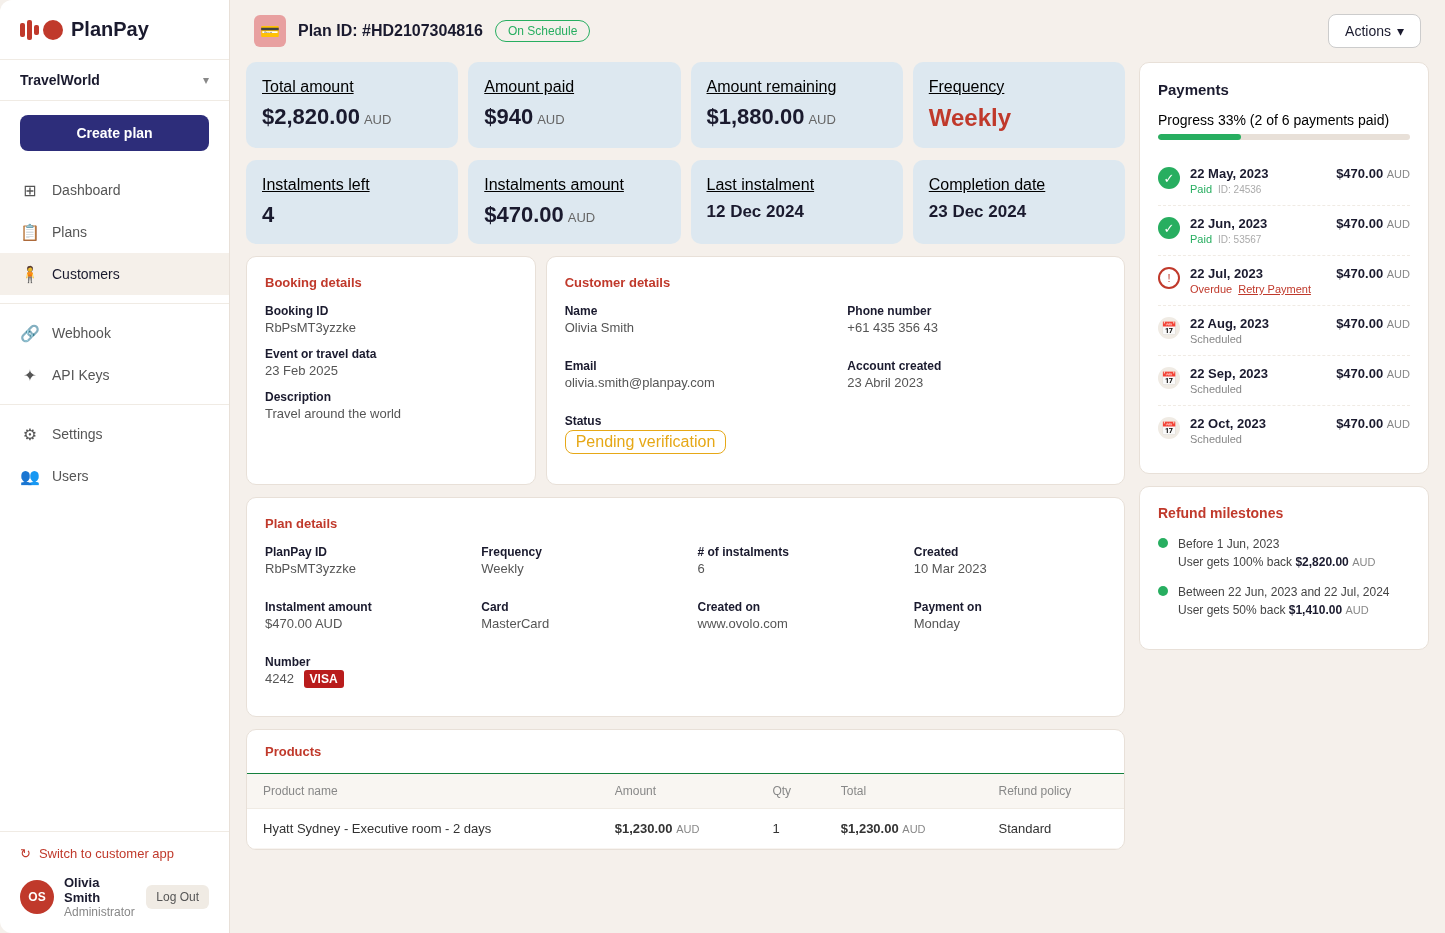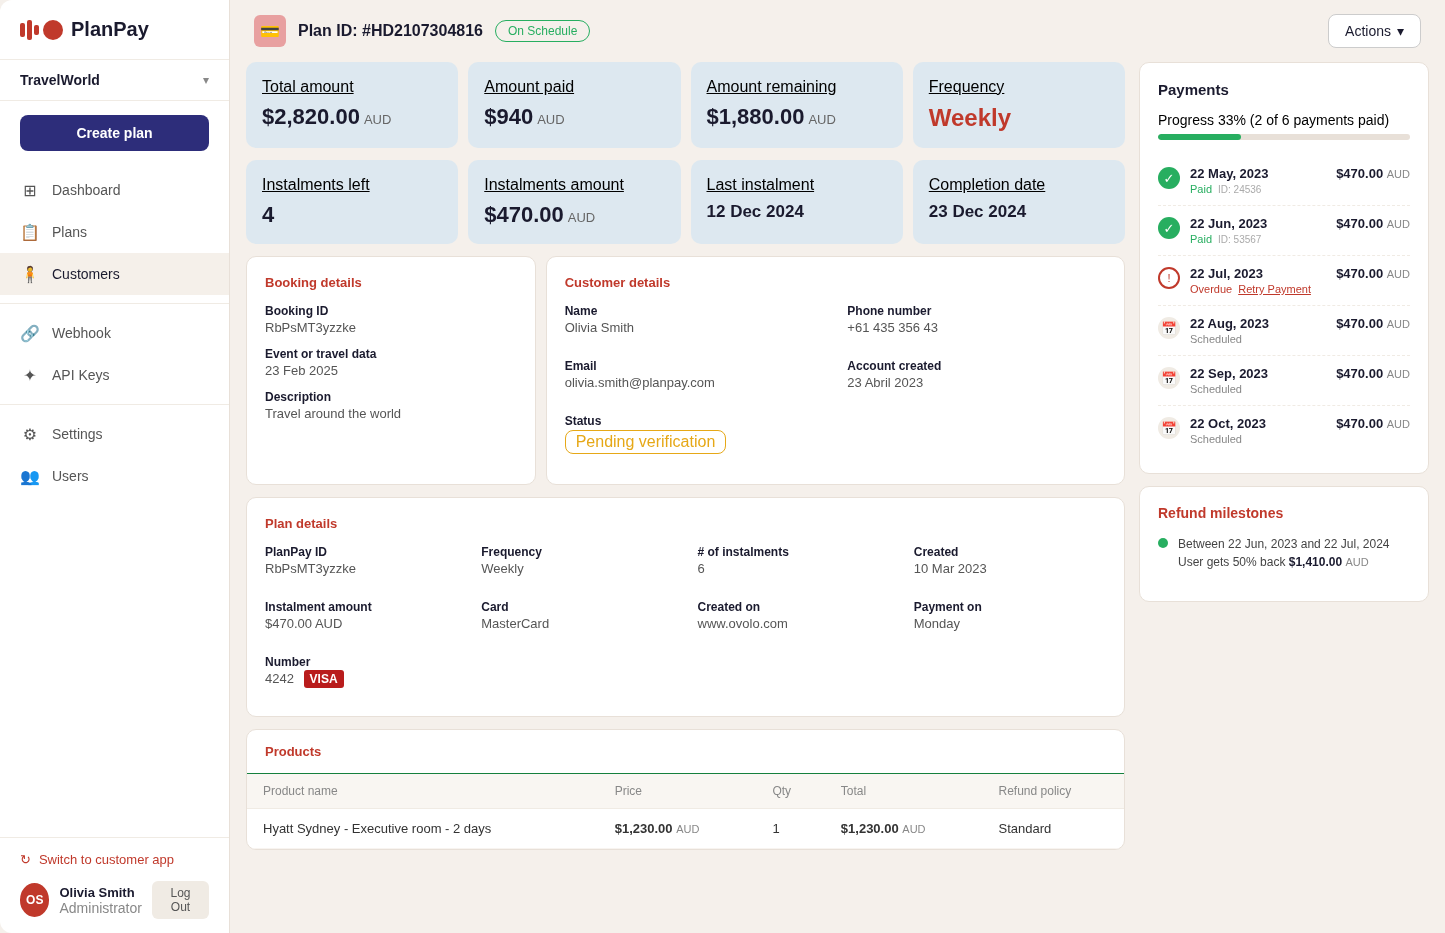"Before 1 Jun, 2023" div.refund-item { html: none -> <div> <div></div> <div> <span>Before 1 Jun, 2023</span><br> <span>User gets 100% back</span> <span> <span>$2,820.00</span></span> <span>AUD</span> </div> </div> }
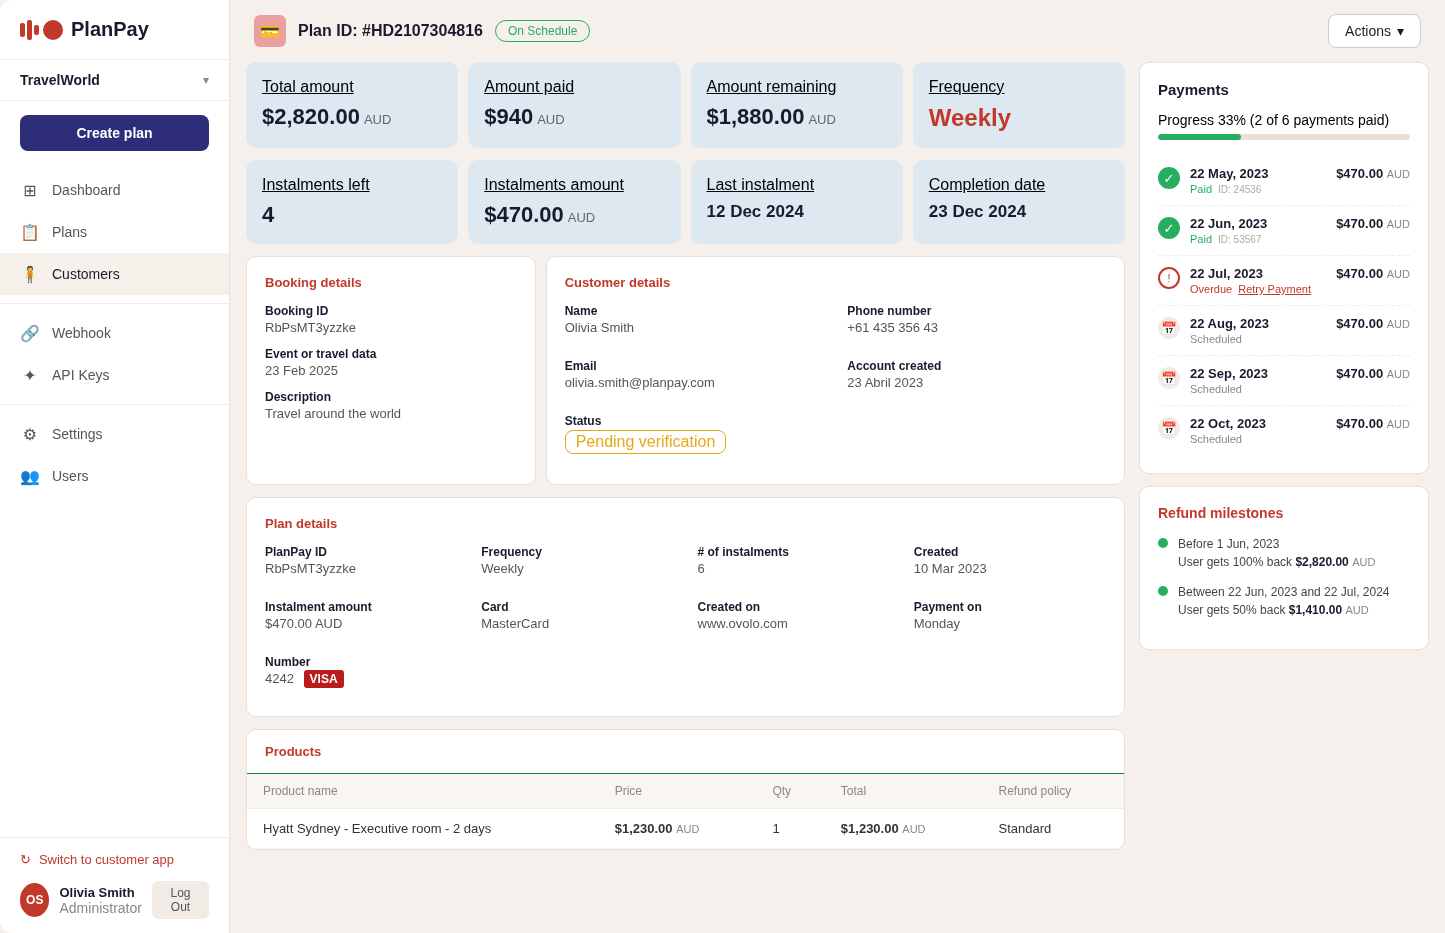"Price" th { text: Price -> Amount }
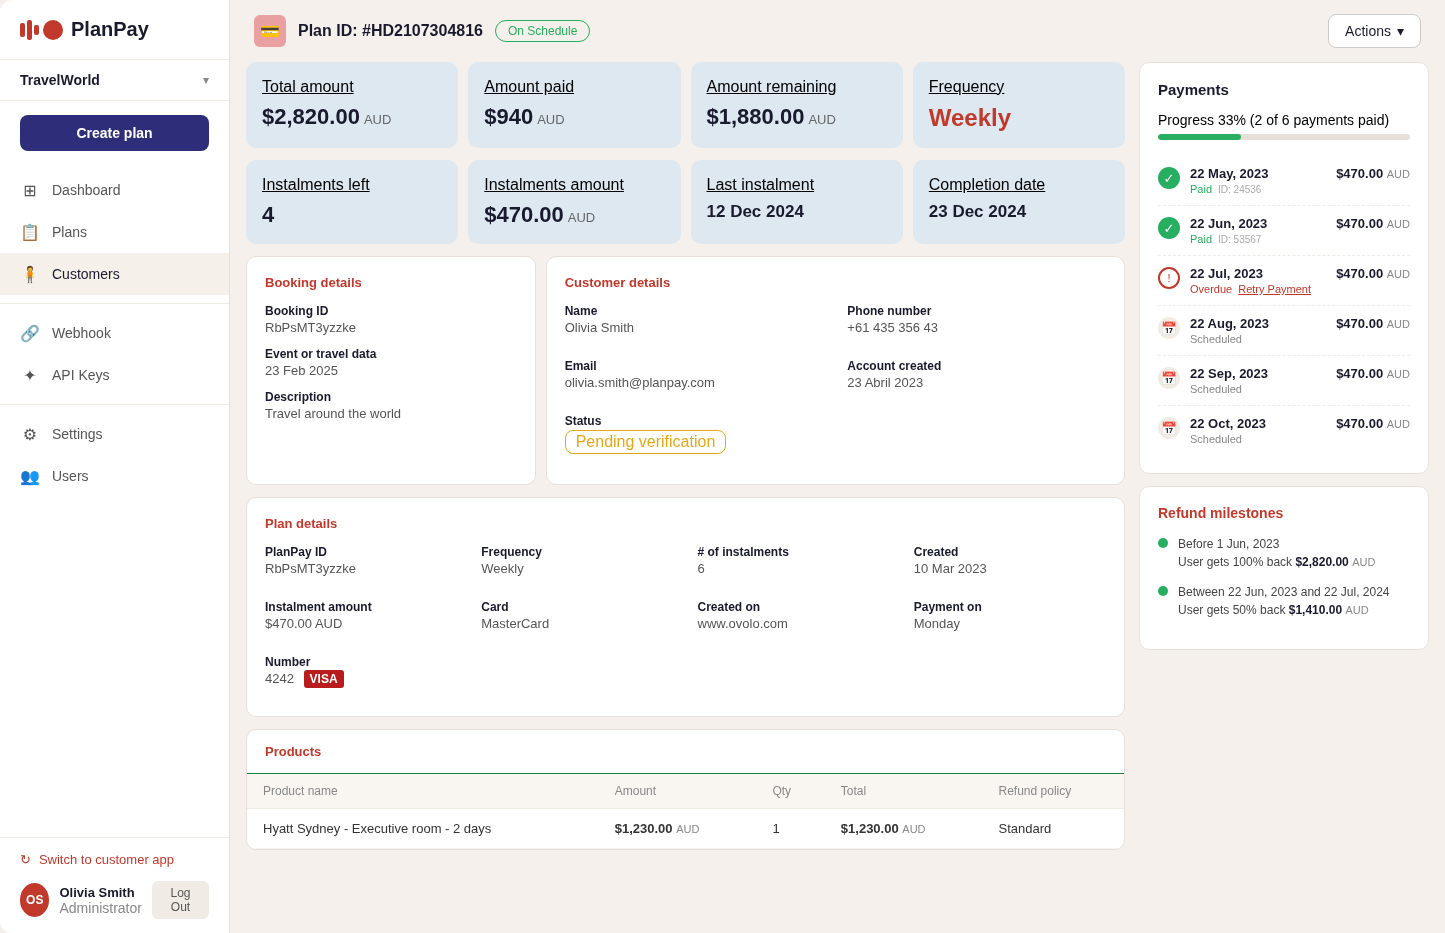"Administrator" .user-role { font-size: 14px -> 12px; text-align: center -> none }
